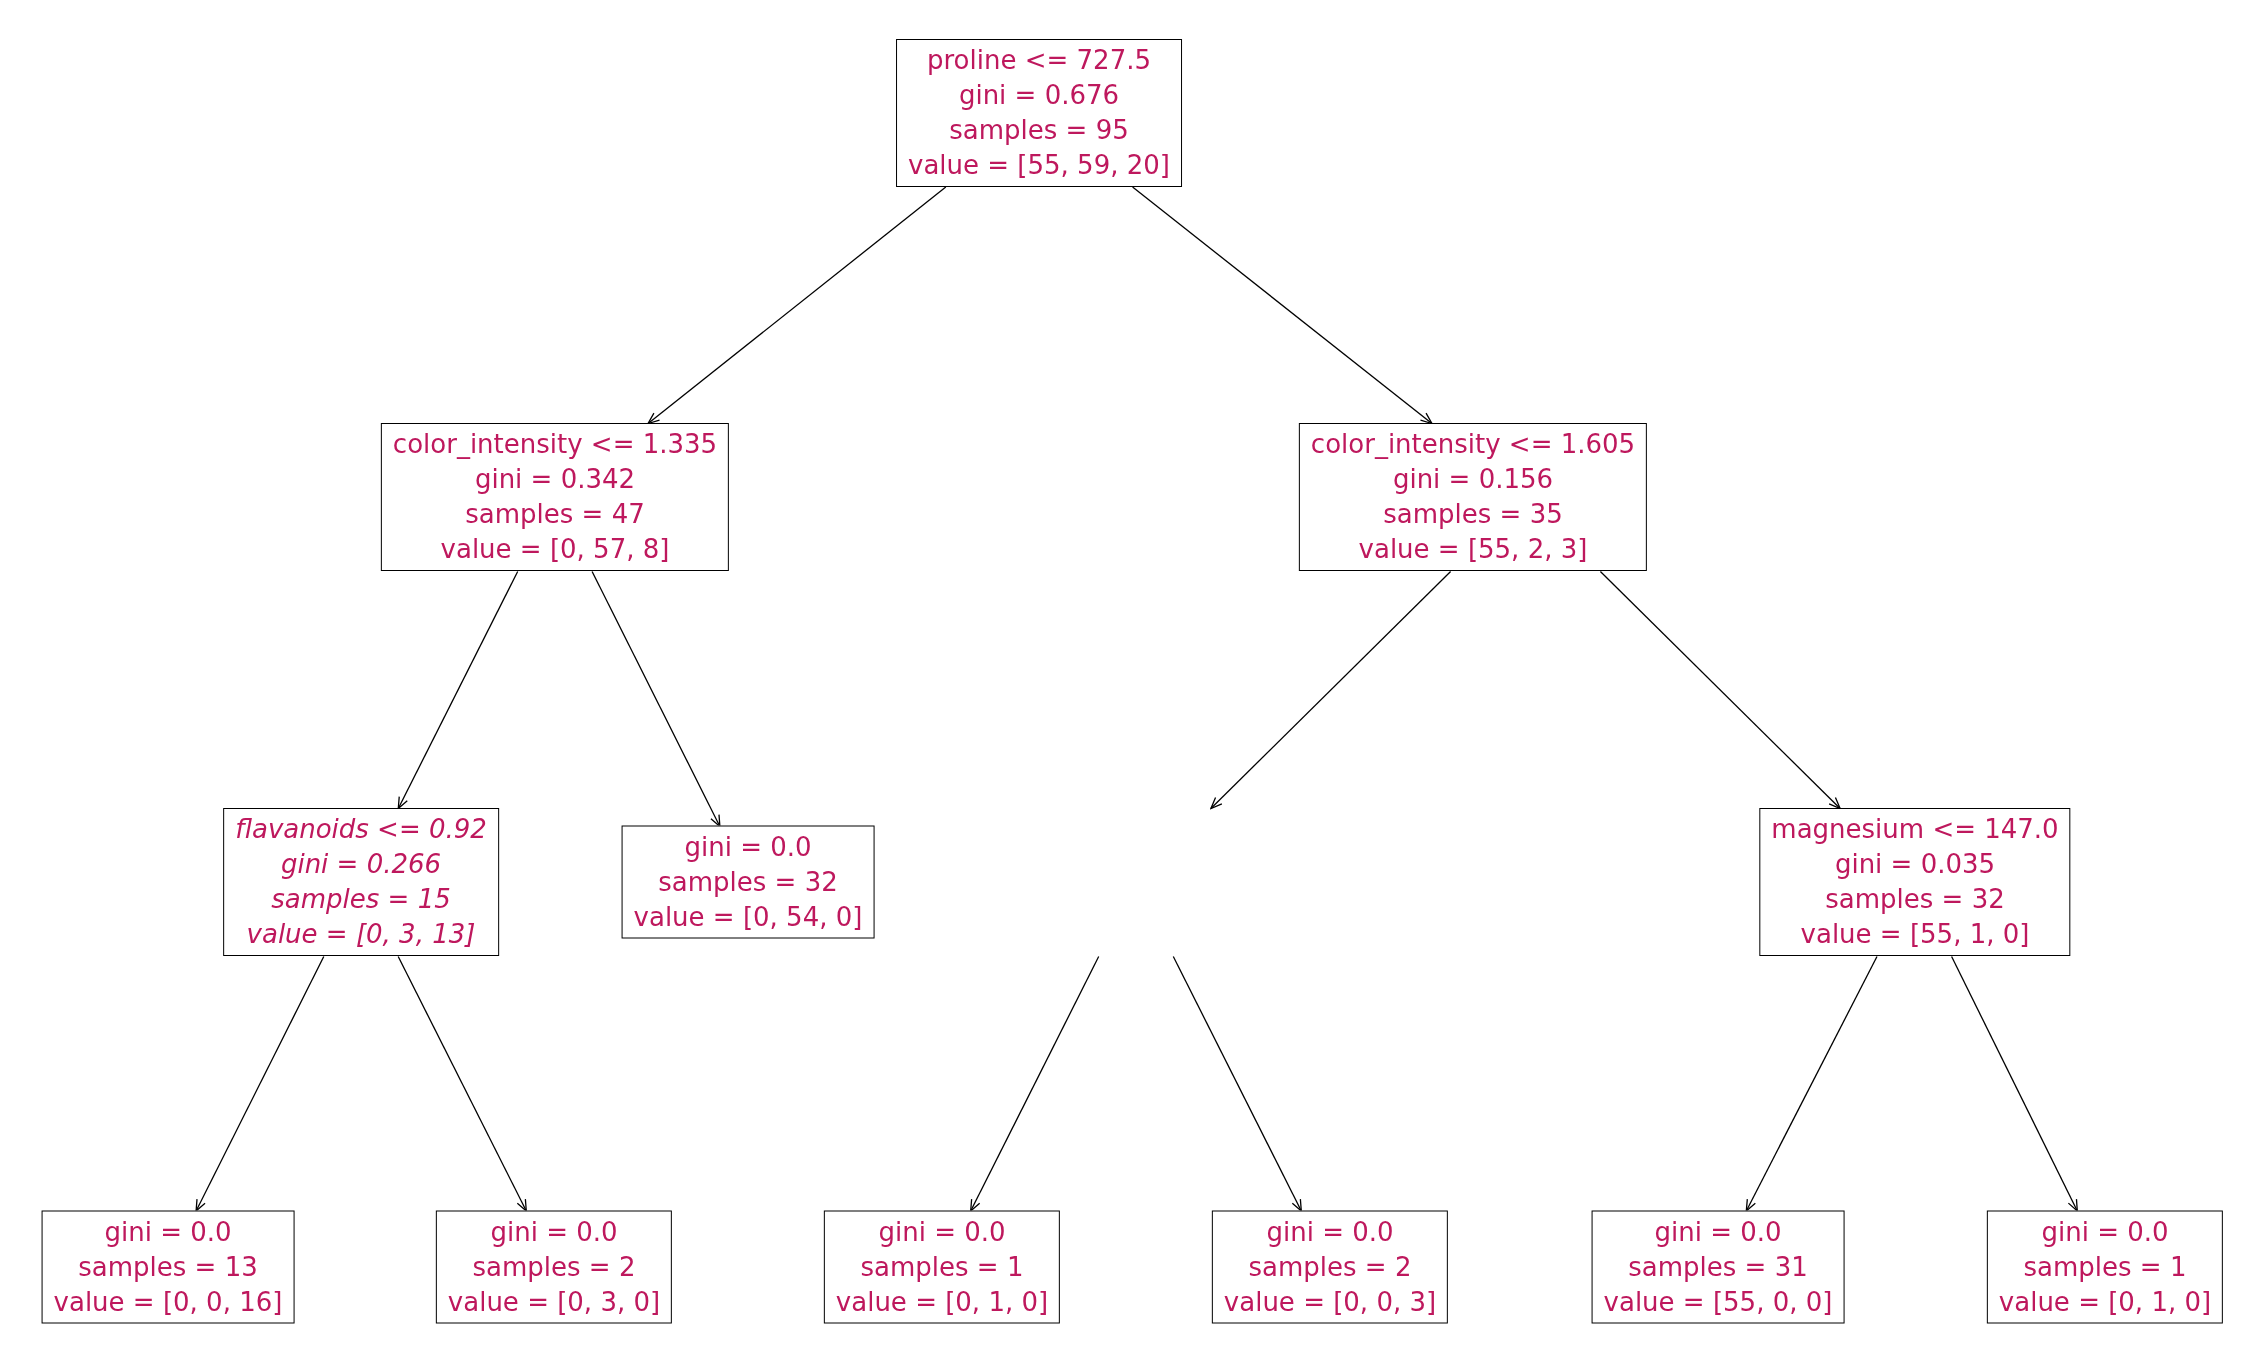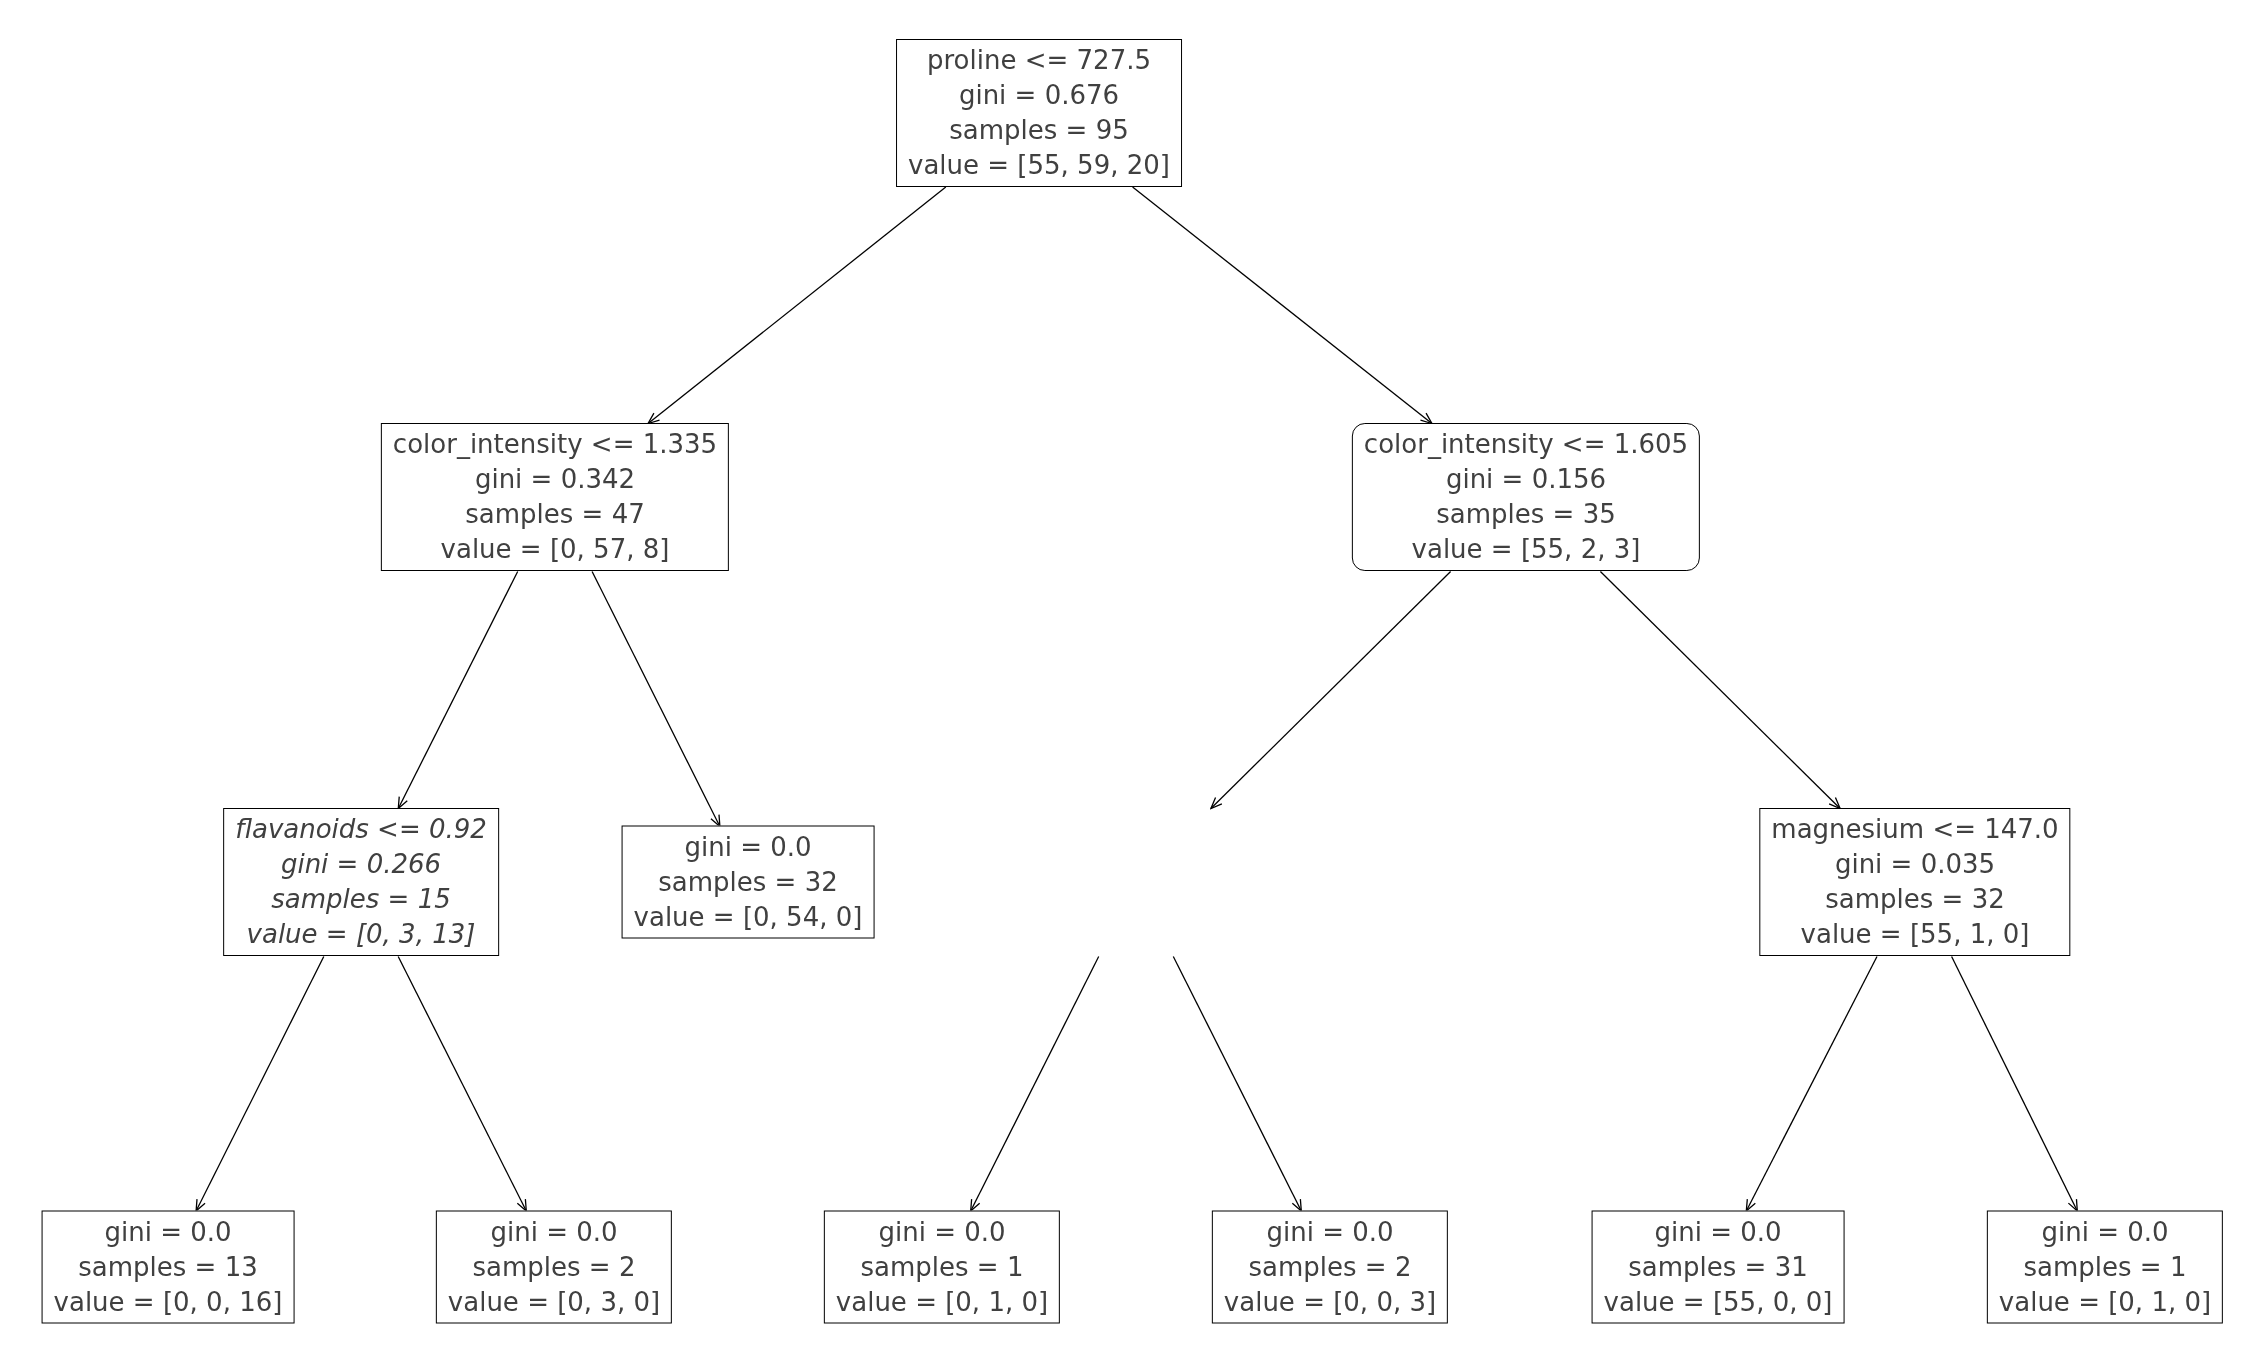"proline <= 727.5" .figure { color: #404040 -> #be185d }
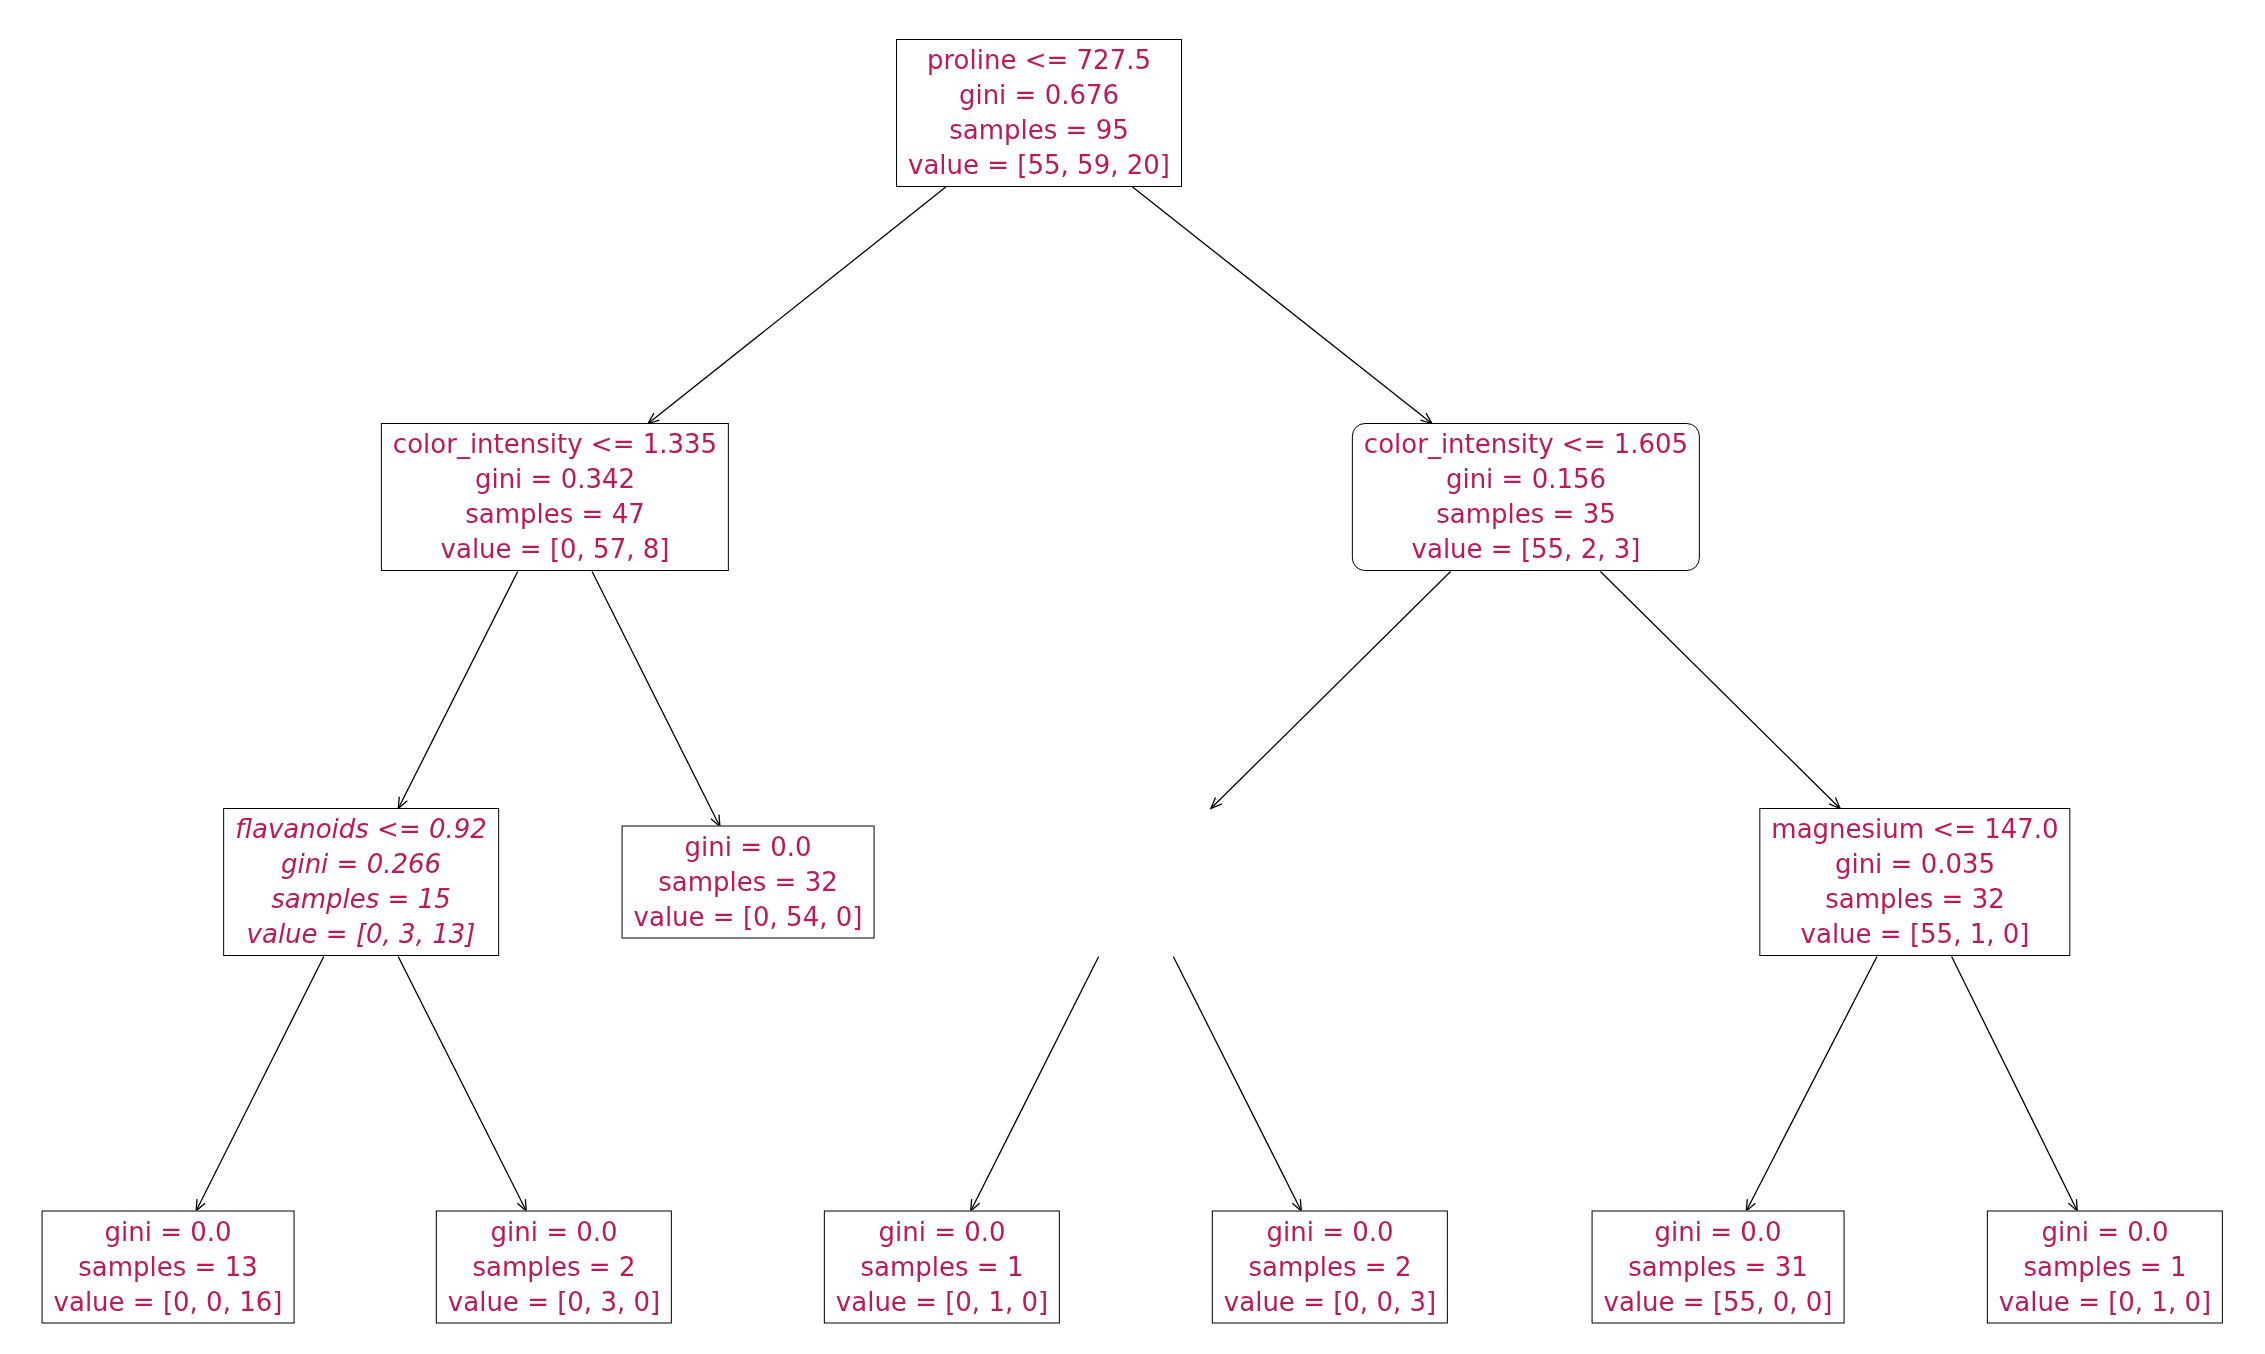"color_intensity <= 1.605" .pos-n2 { border-radius: 13px -> none; left: 1526px -> 1473px }
